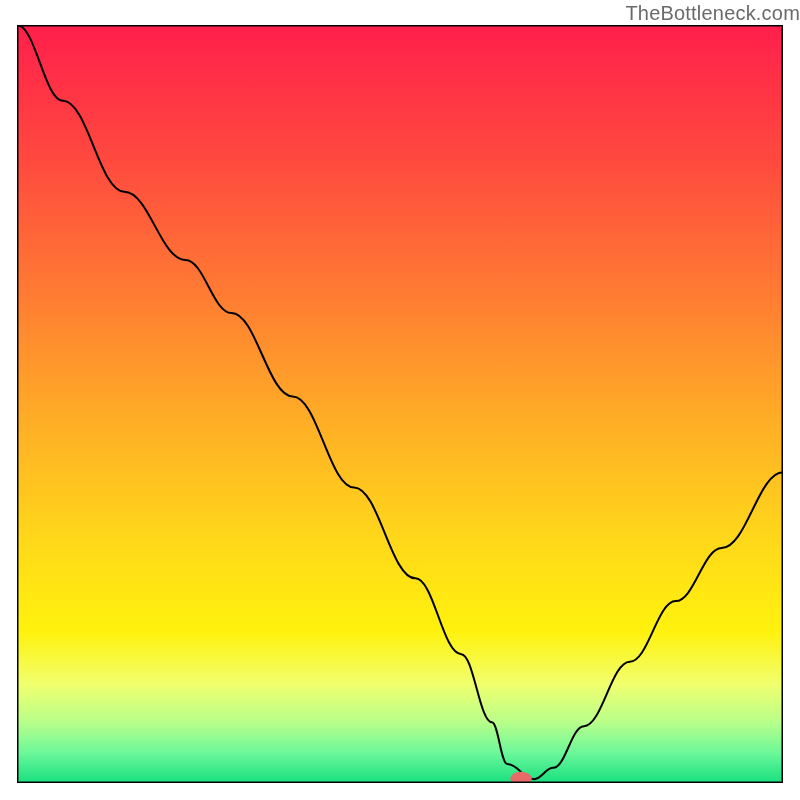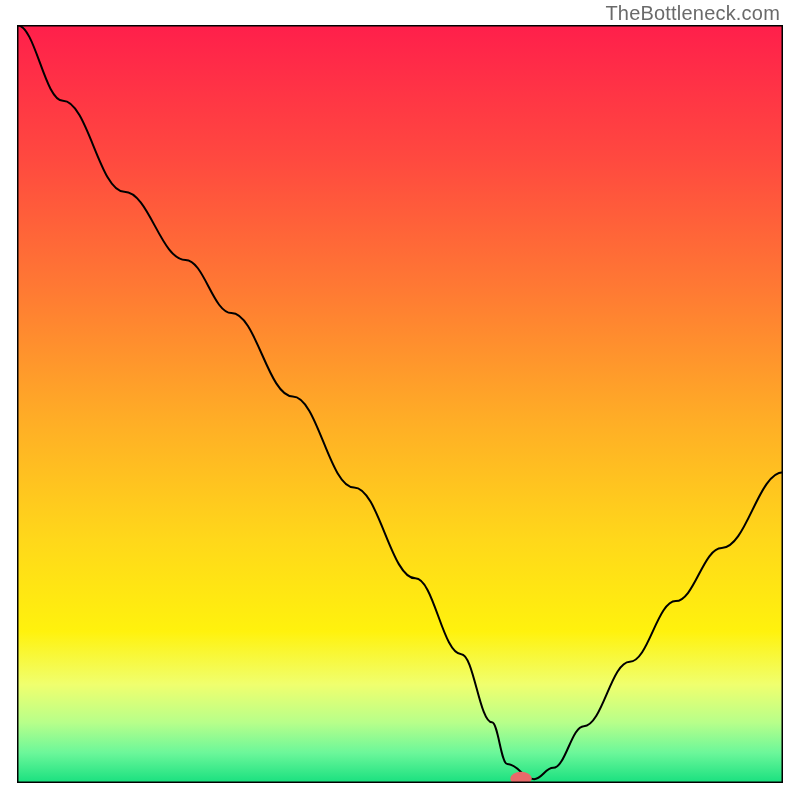"TheBottleneck.com" .watermark { right: 20px -> 0 }
